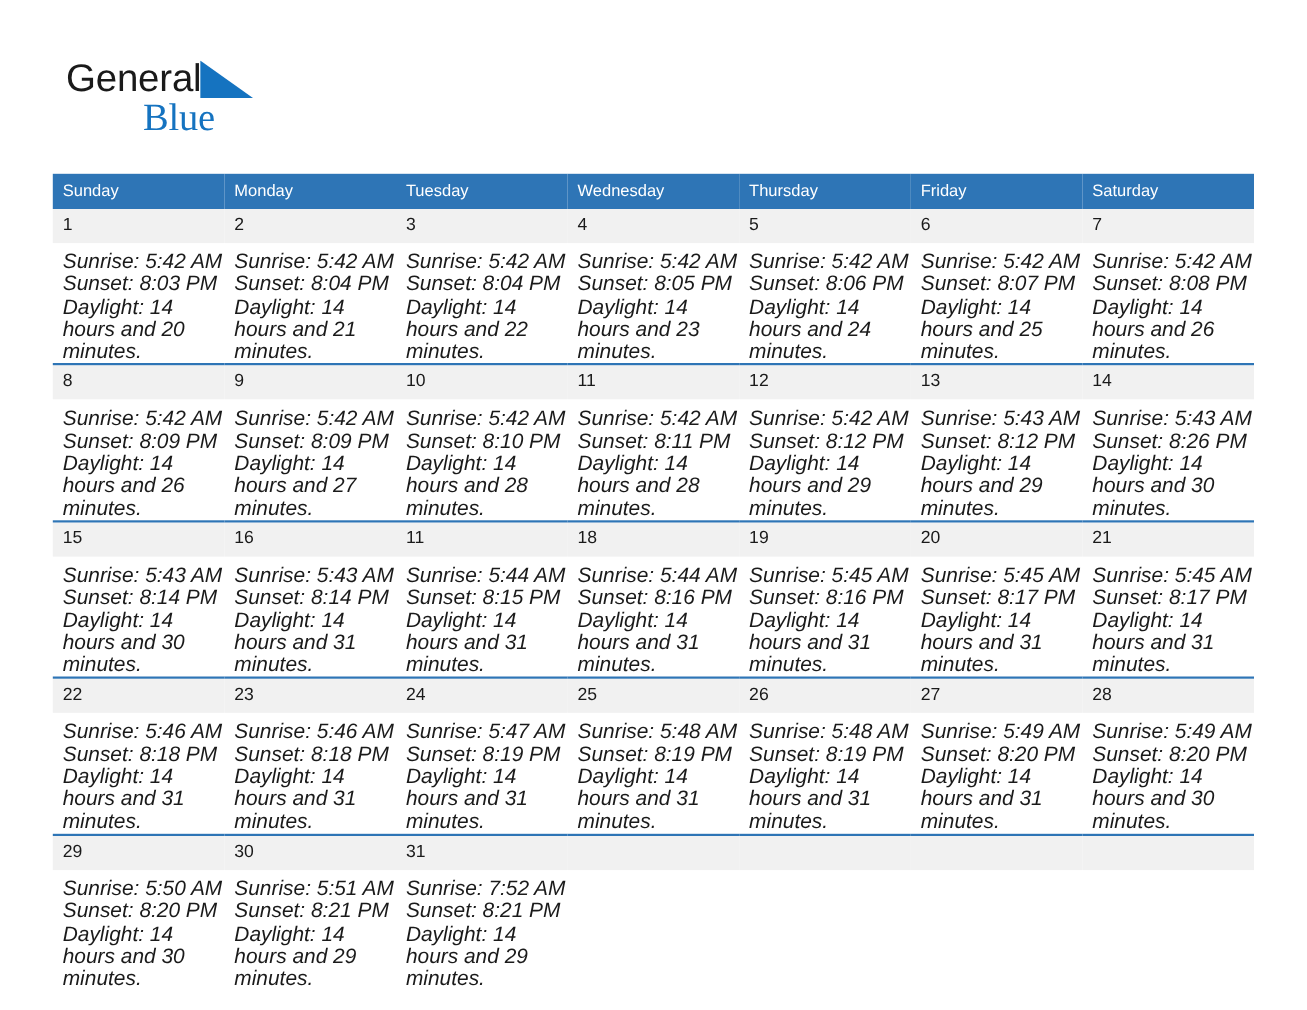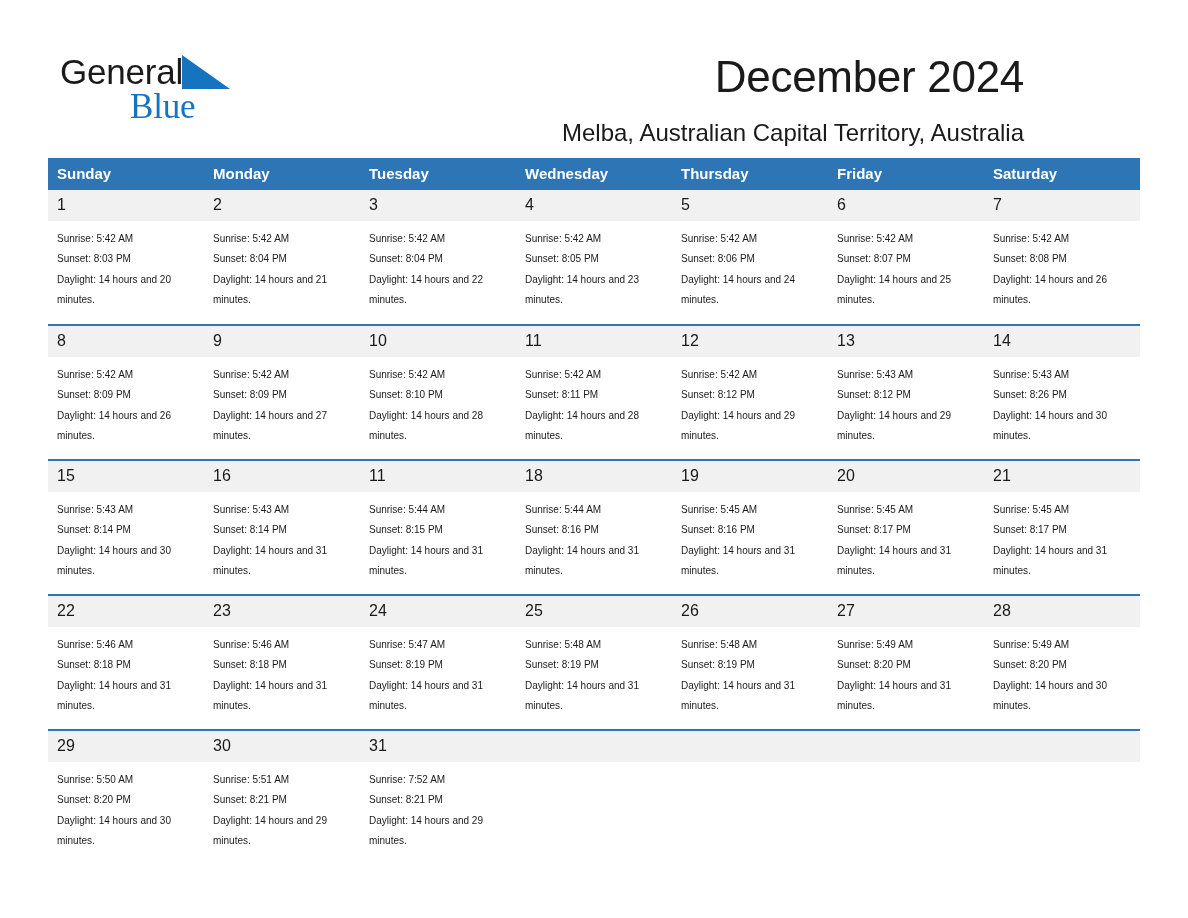"December 2024" div.title-block { html: <div> <div>December 2024</div> <div>Melba, Australian Capital Territory, Australia</div> </div> -> none }
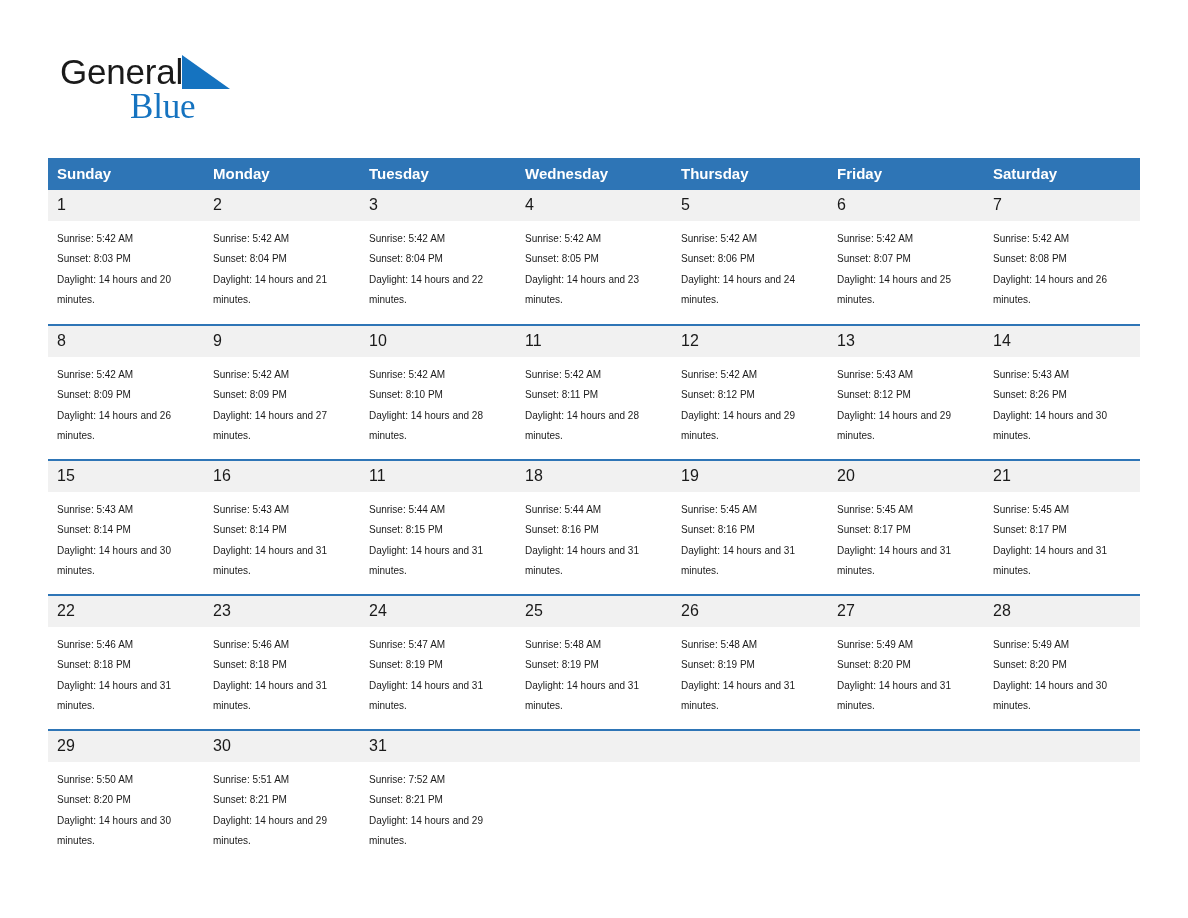"Sunday" .dow-head th { font-weight: bold -> normal }
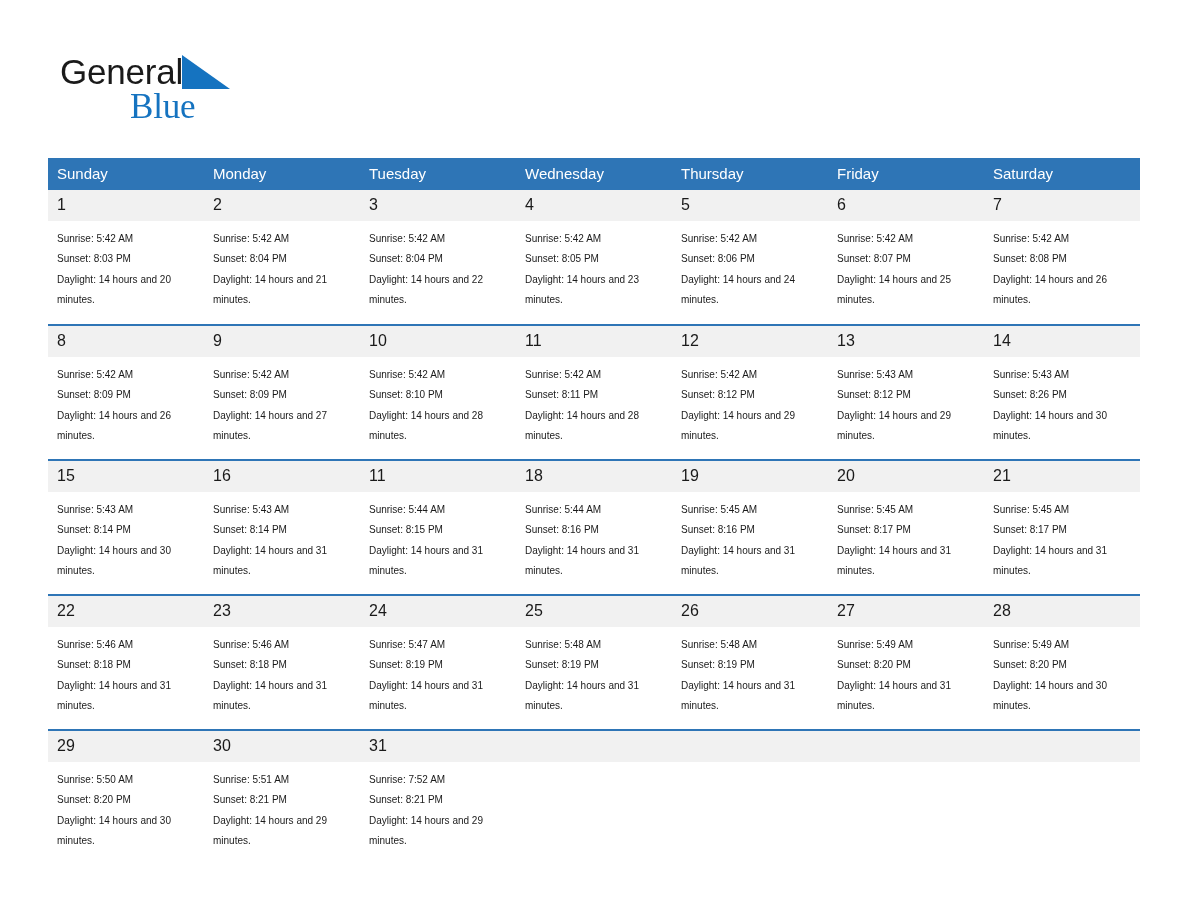"Sunrise: 5:42 AM" .details { font-size: 10px -> 19px; font-style: none -> italic }
